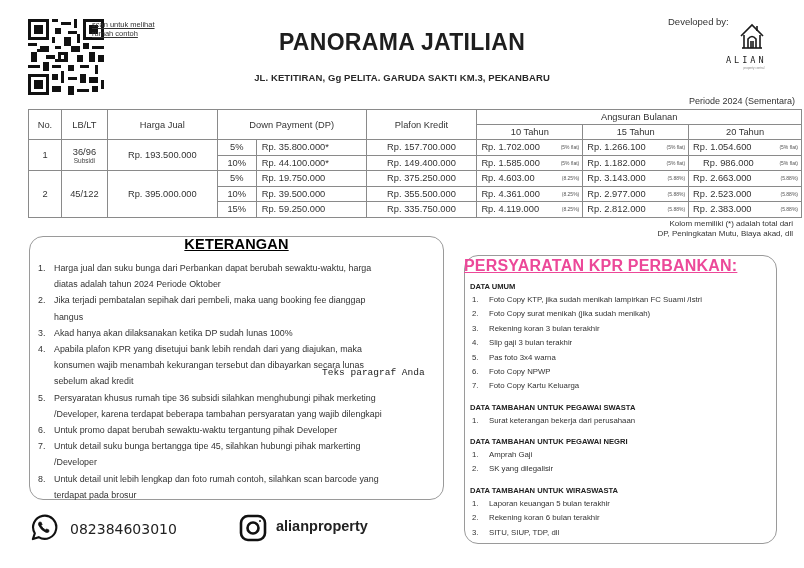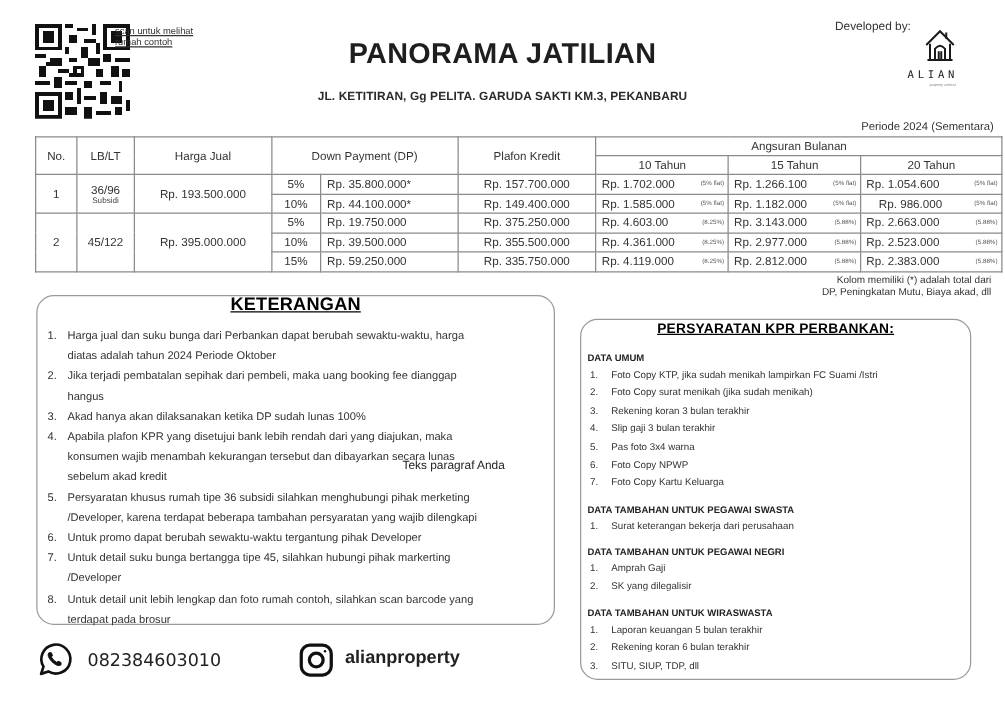"PERSYARATAN KPR PERBANKAN:" .kpr-title { color: #000000 -> #ec4899; font-size: 11px -> 16px; text-align: center -> none }
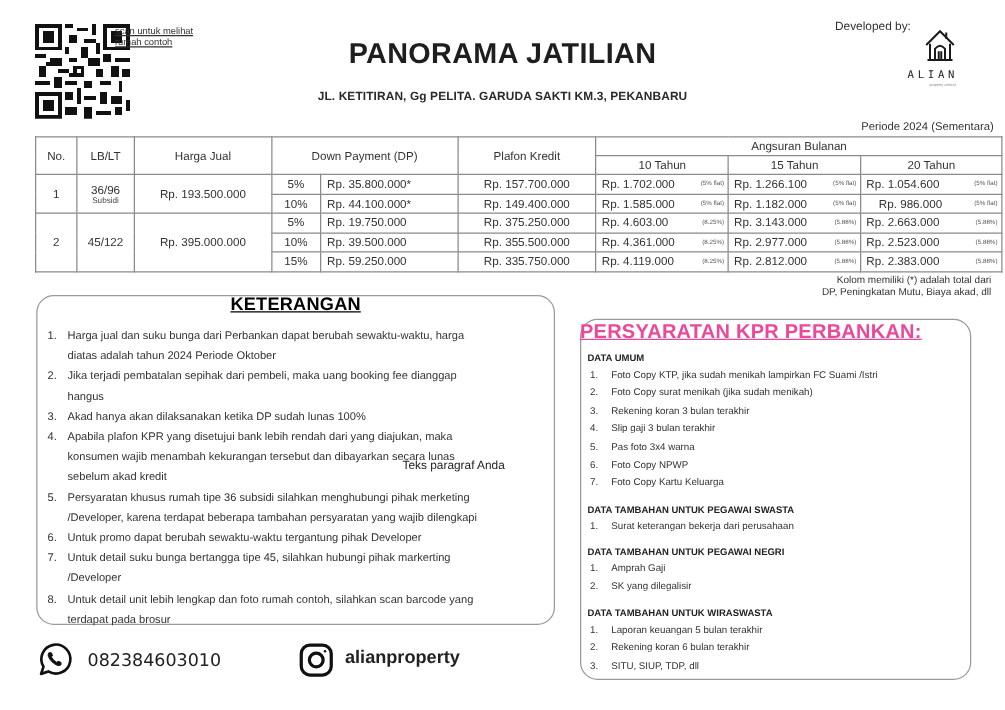"Teks paragraf Anda" .teks-paragraf { font-family: Liberation Sans, sans-serif -> Liberation Mono, monospace }
